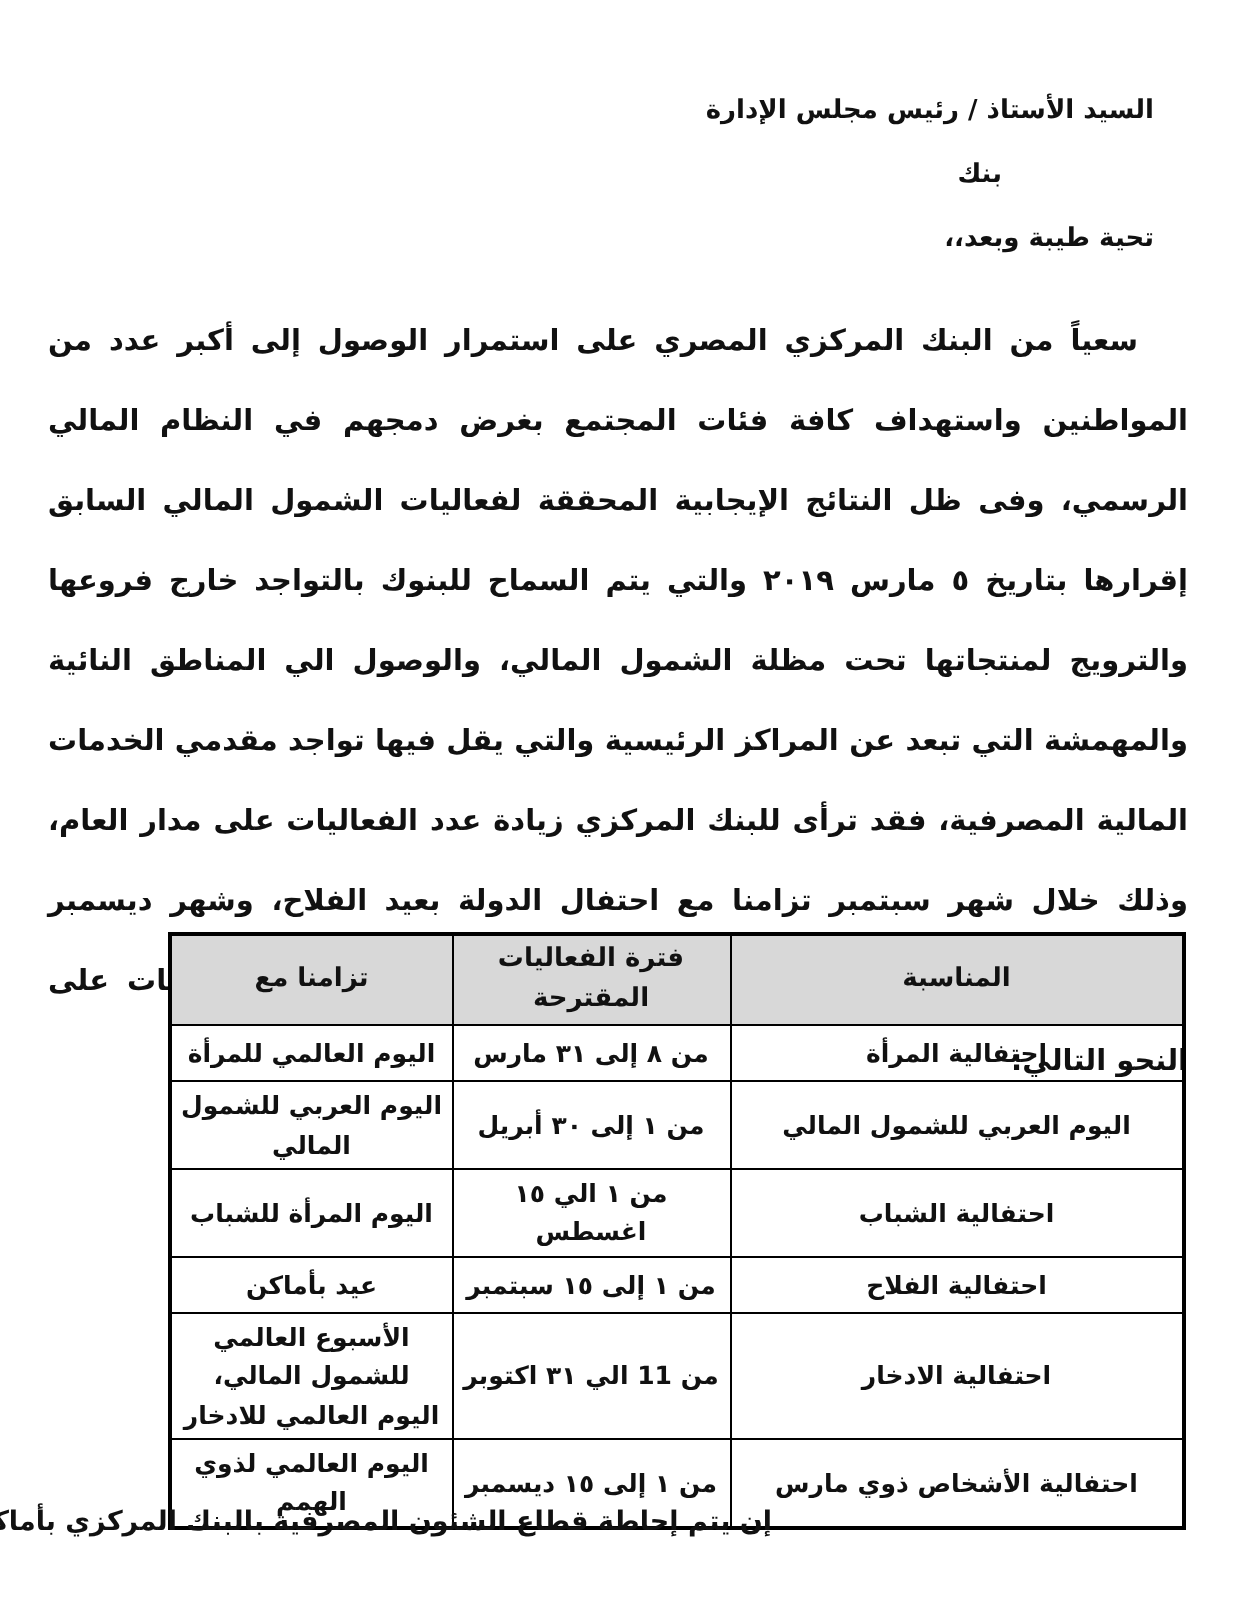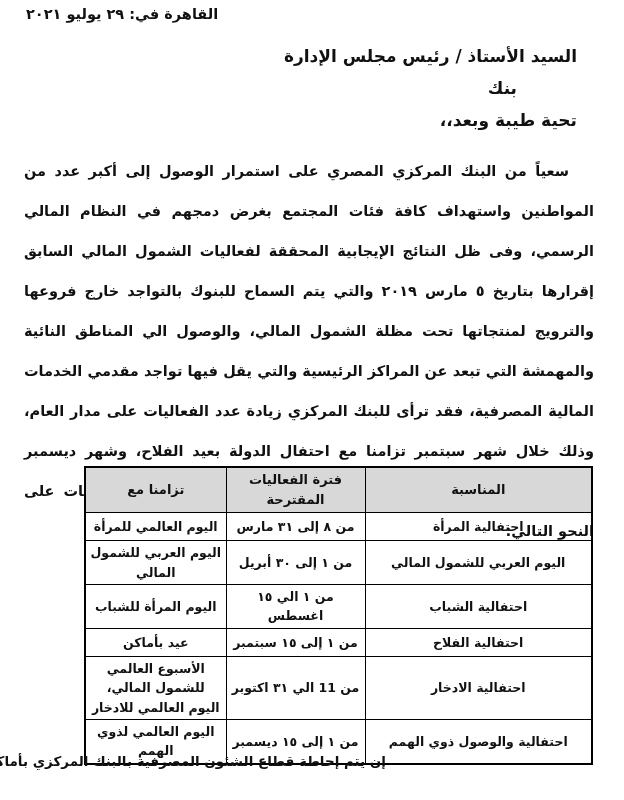"القاهرة في: ٢٩ يوليو ٢٠٢١" div.date-line { html: <div>القاهرة في: ٢٩ يوليو ٢٠٢١</div> -> none }
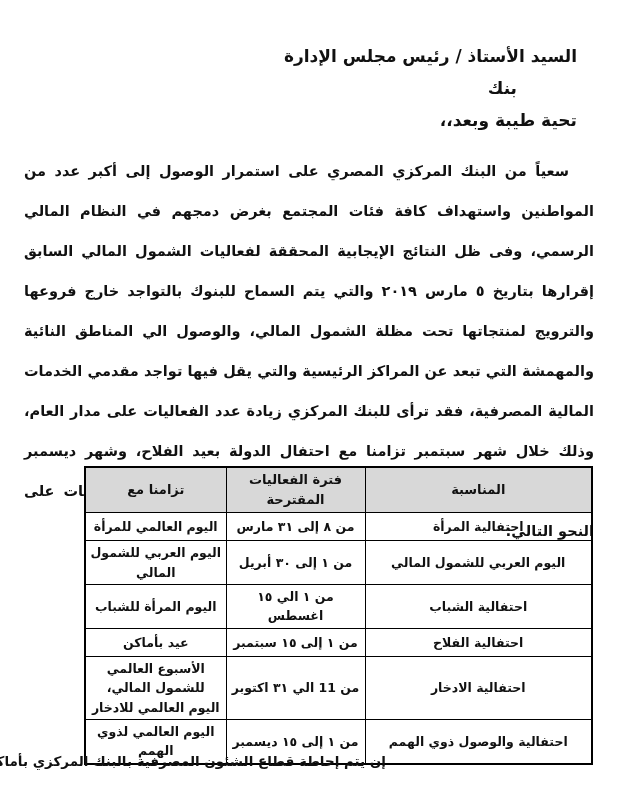"السيد الأستاذ / رئيس مجلس" .recipient { font-size: 17px -> 13px }
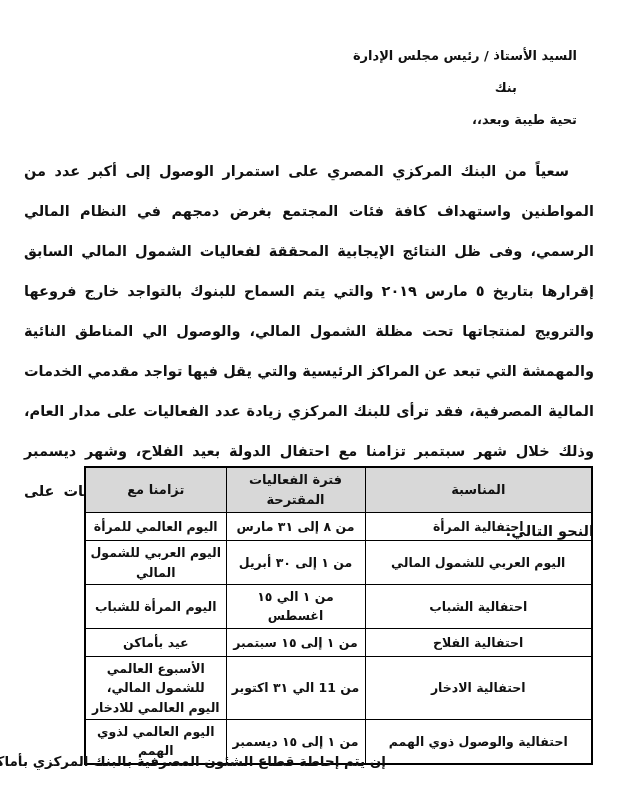"بنك" .recipient .bank-line { margin-right: 60px -> 76px }
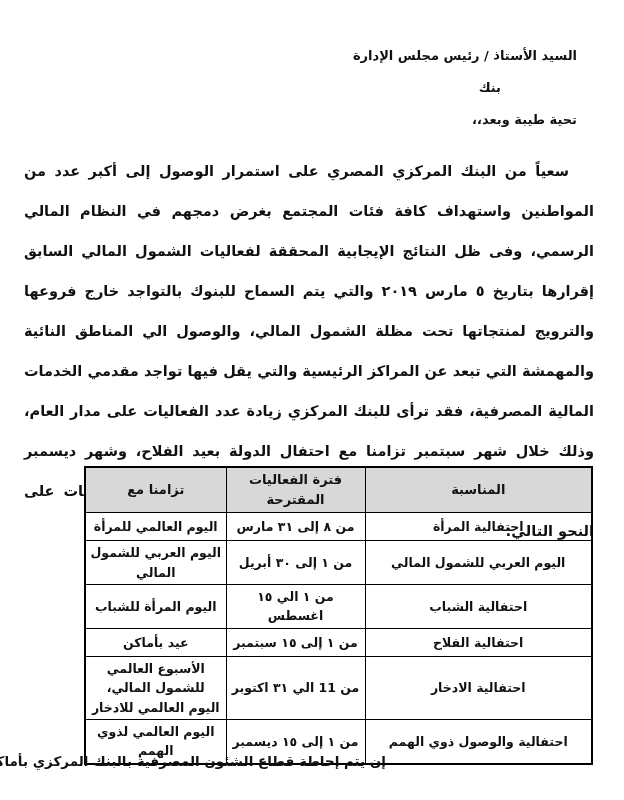"احتفالية والوصول ذوي الهمم" td { text: والوصول ذوي الهمم -> الأشخاص ذوي مارس }
